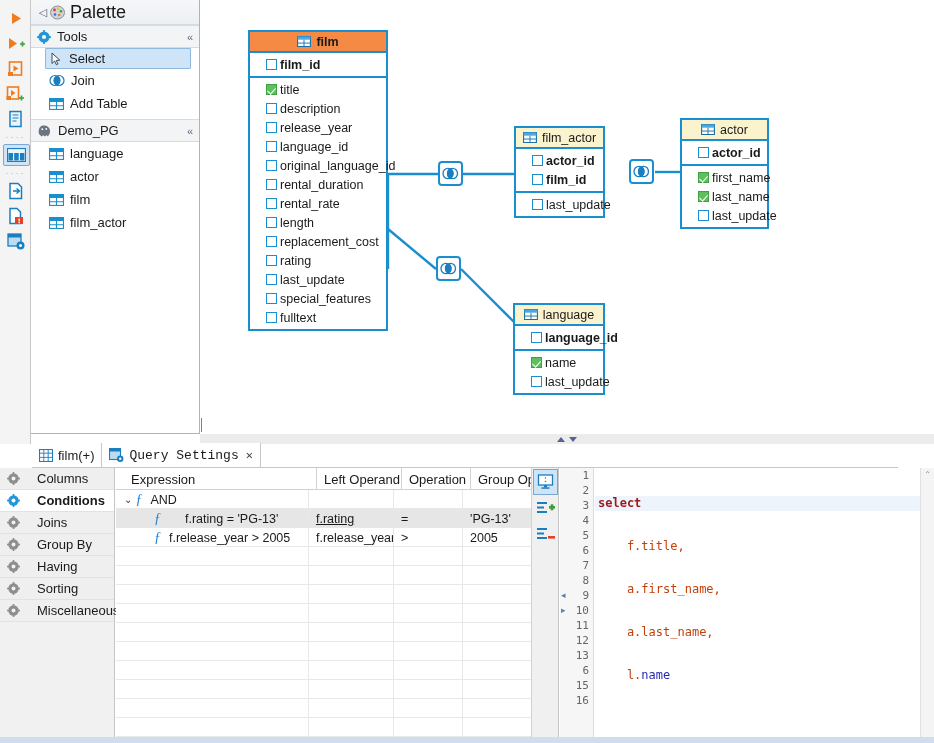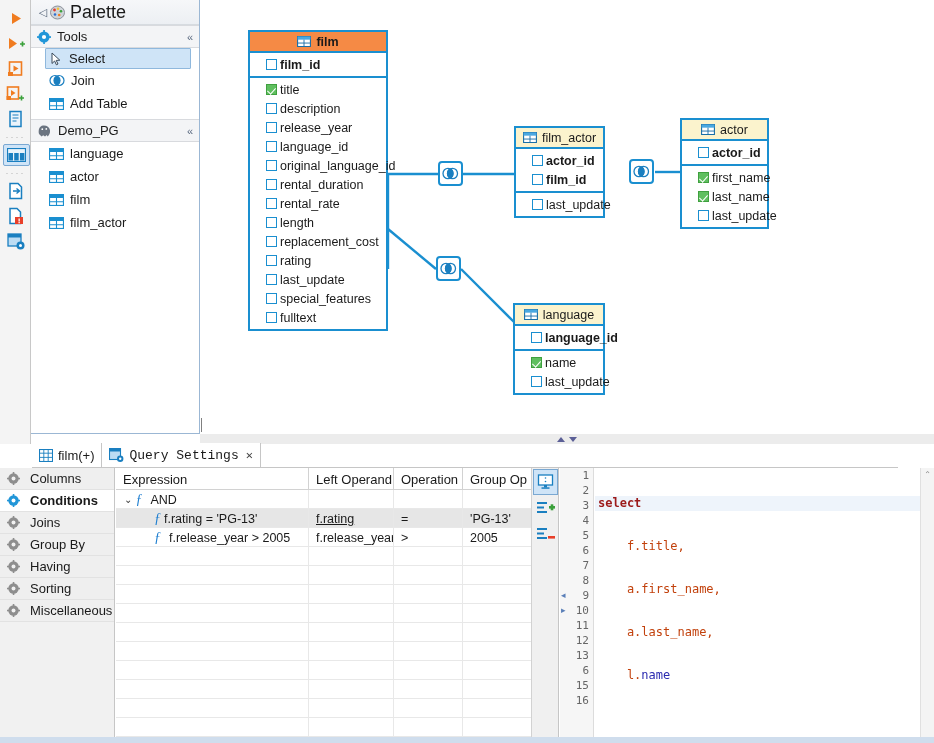"Columns" .qs-row .qs-label { margin-left: 10px -> 17px }
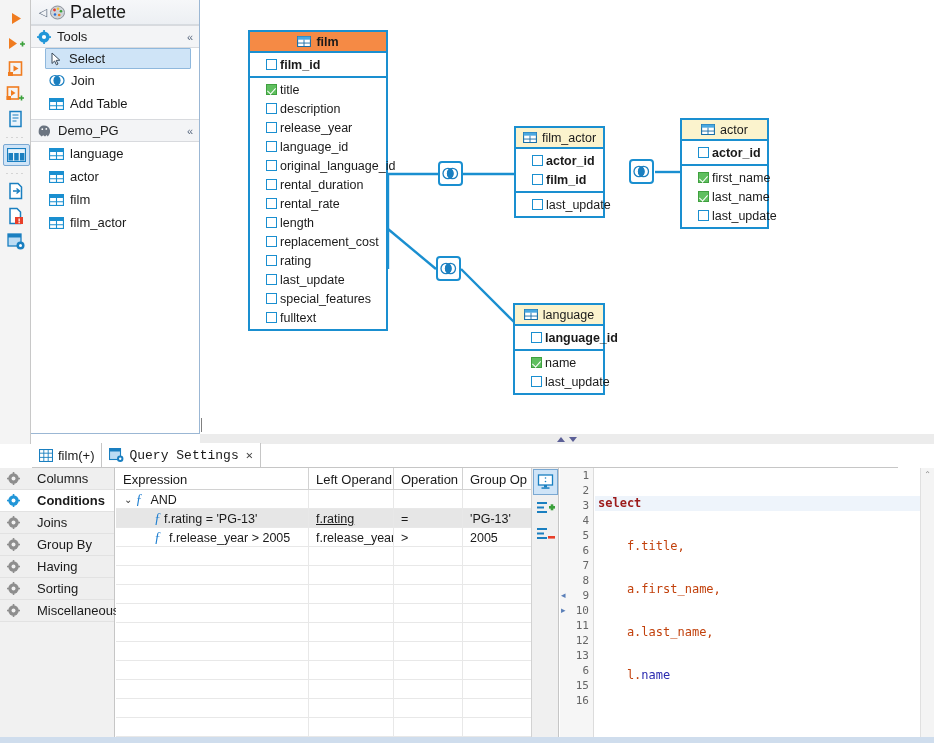"Expression" #grid-head { padding-left: none -> 8px }
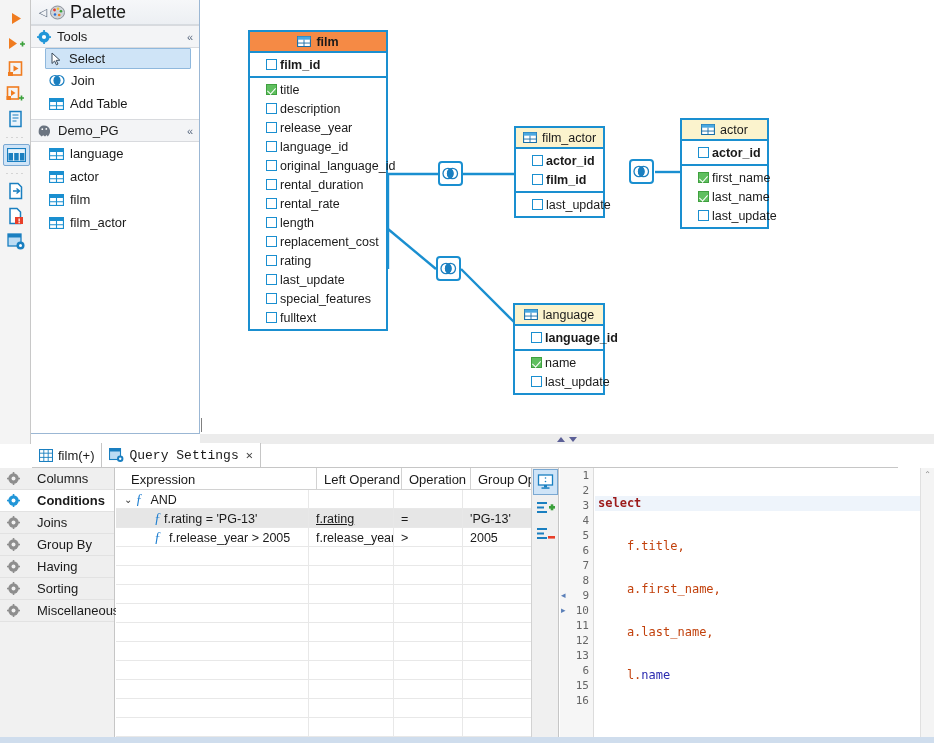"f.rating = 'PG-13'" span { margin-left: 3px -> 24px }
